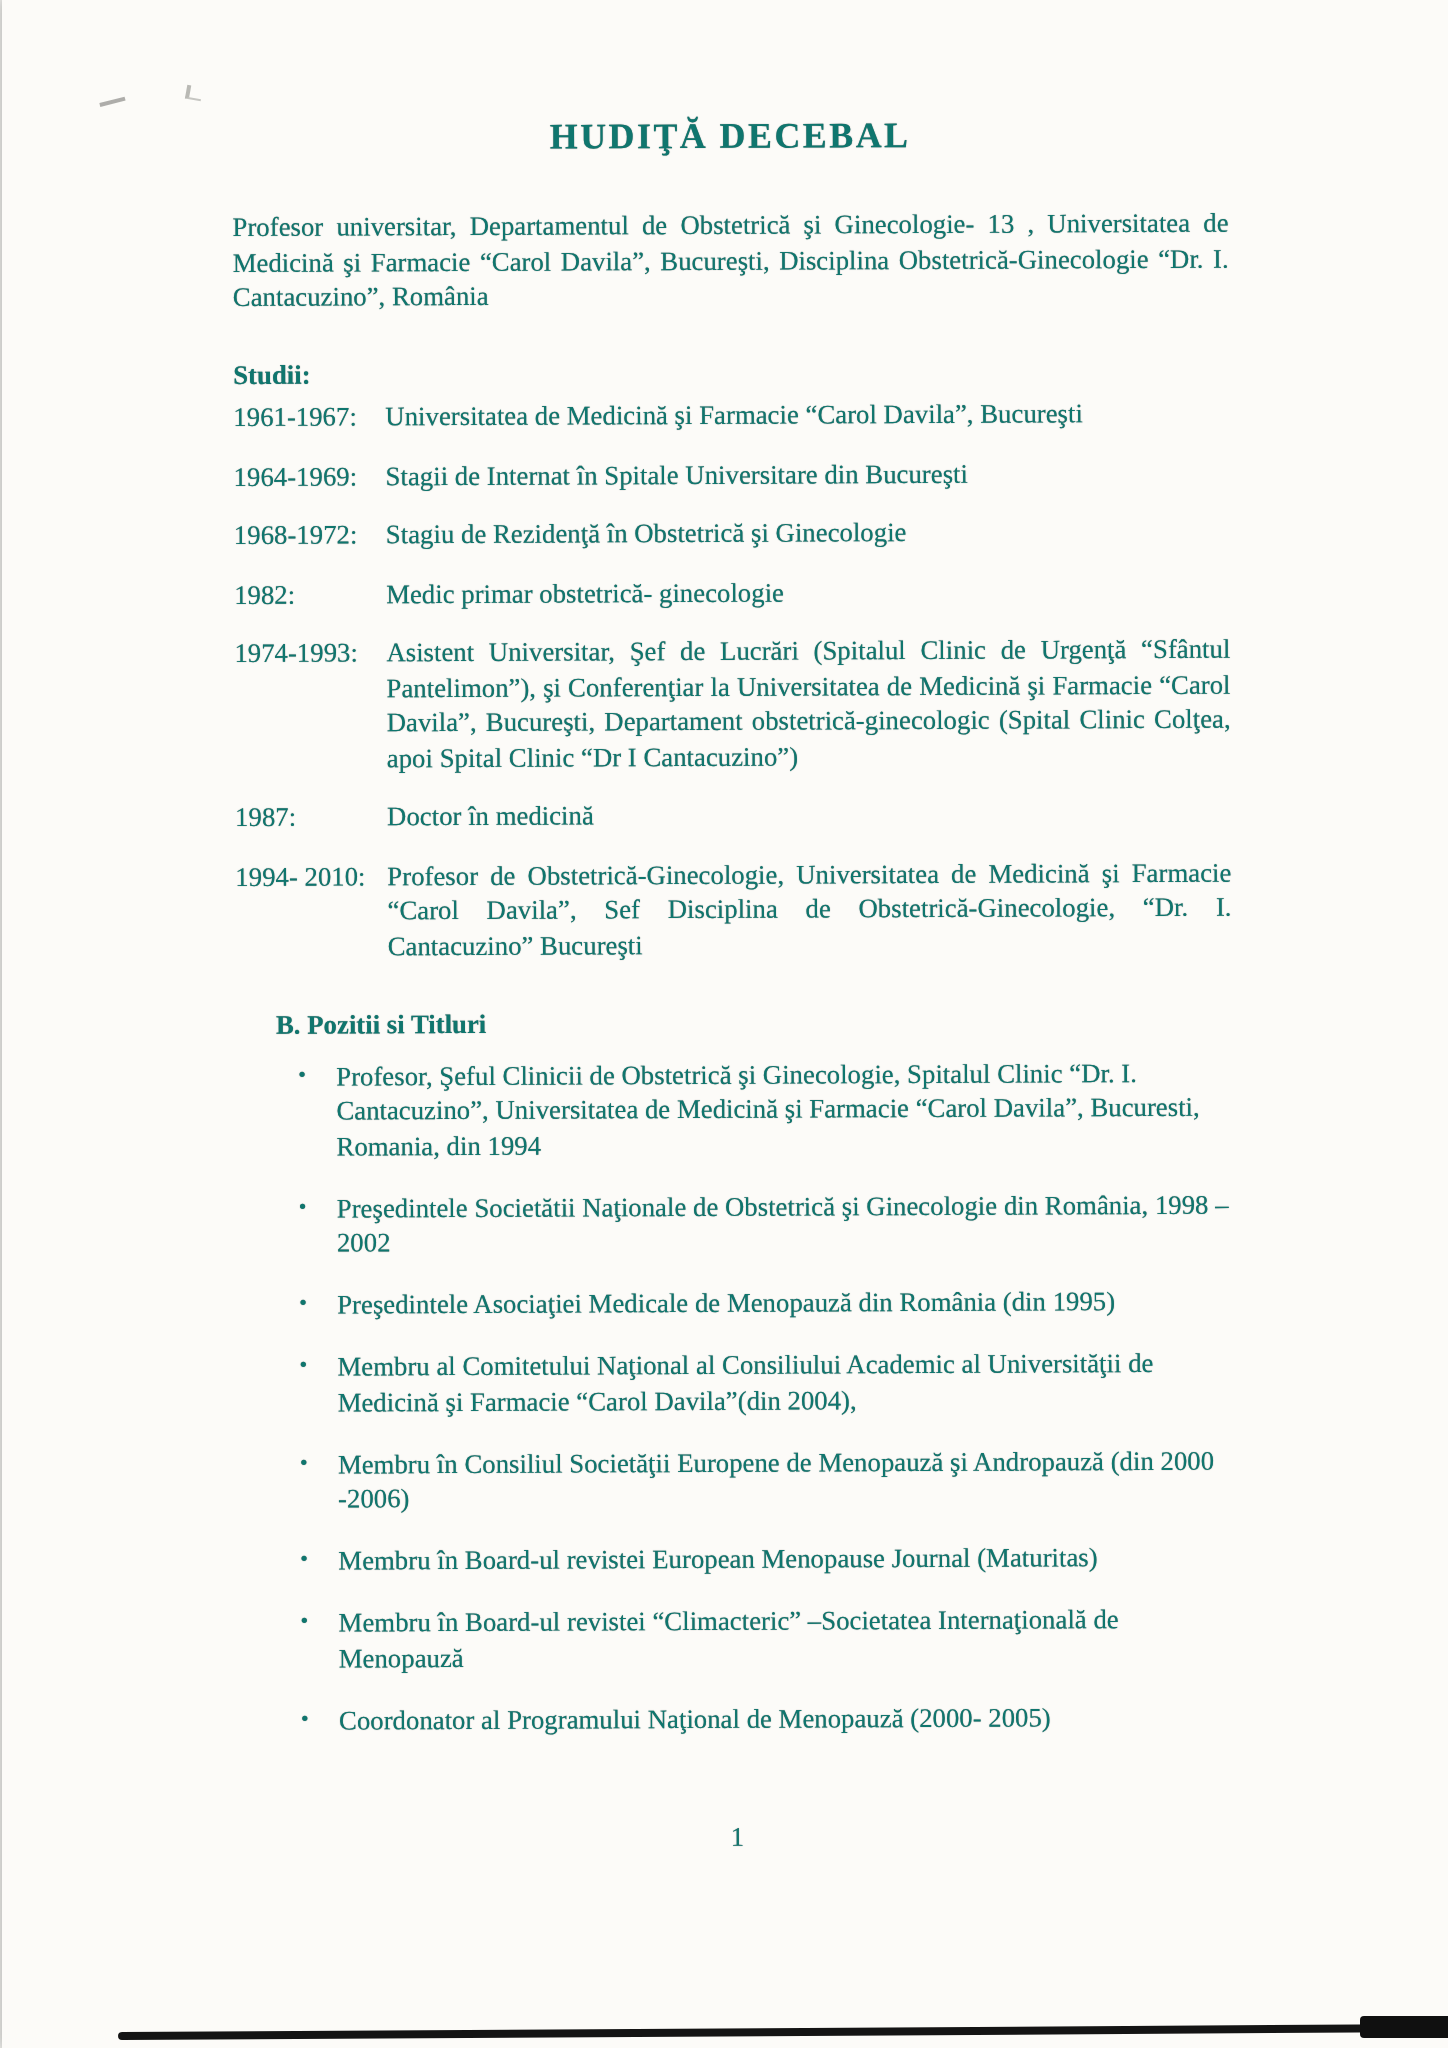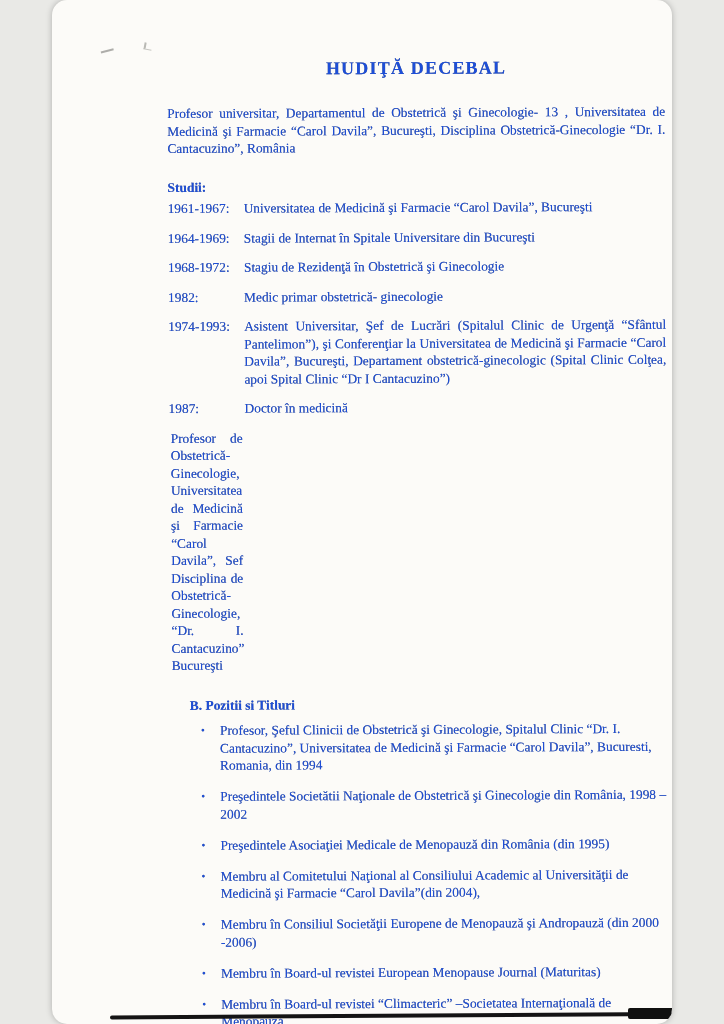"HUDIŢĂ DECEBAL" .page { border-radius: 15px -> none; color: #1d4ed8 -> #0f766e; width: 620px -> 723px }
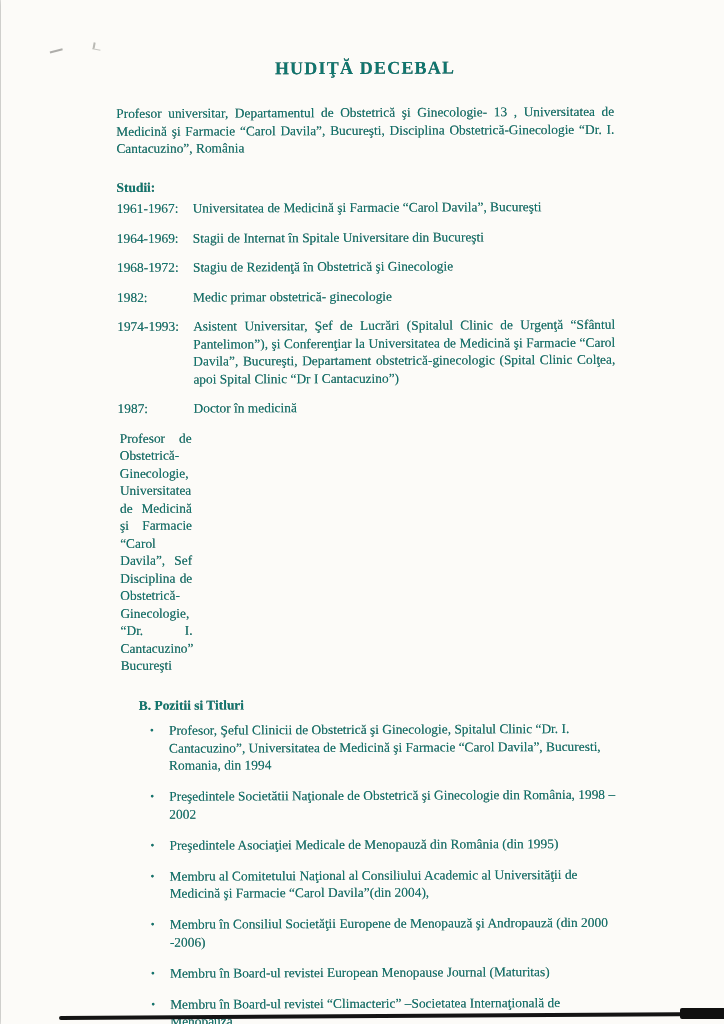"1994- 2010:" div.syears { html: none -> <div>1994- 2010:</div> }
